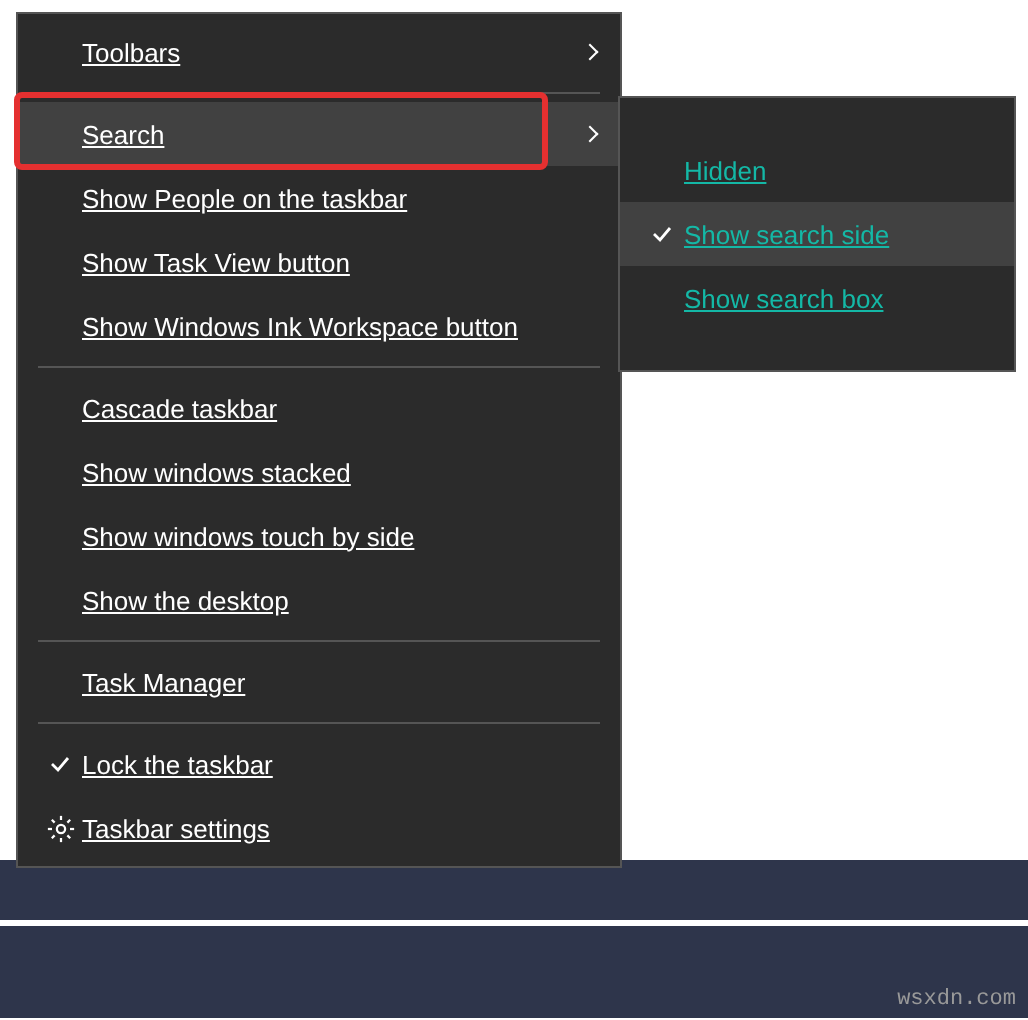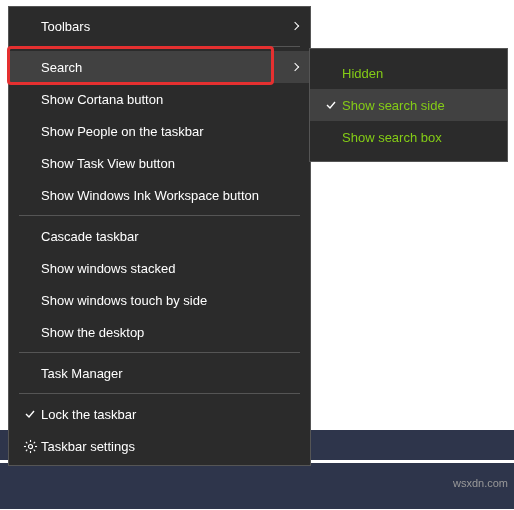"Toolbars" .menu-item .label { text-decoration: none -> underline }
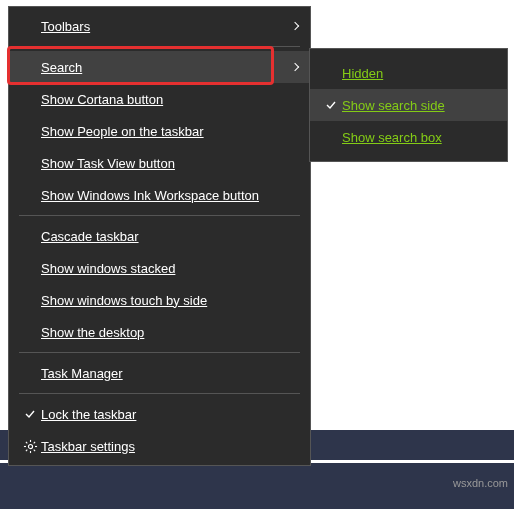"Hidden" .submenu { color: #84cc16 -> #14b8a6; padding: 8px 0 -> 20px 0 }
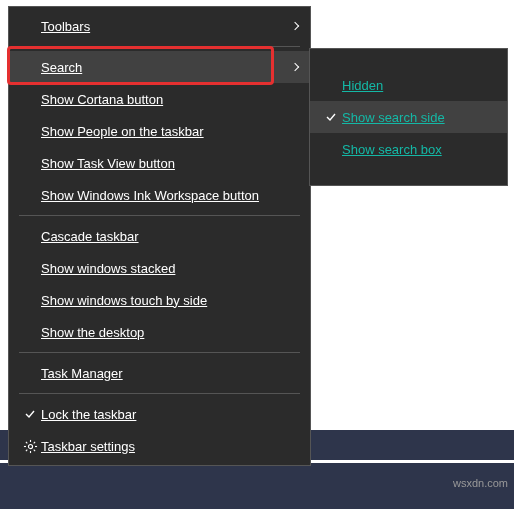"Show Cortana button" div.menu-item { html: <div> <span></span> <span>Show Cortana button</span> <span></span> </div> -> none }
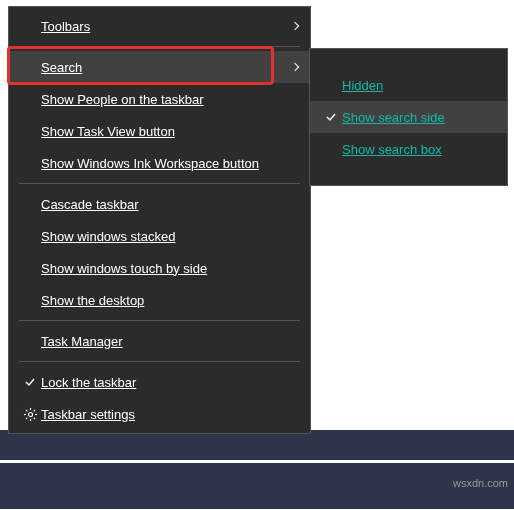"wsxdn.com" .watermark { bottom: 21px -> 4px; font-family: Liberation Sans, sans-serif -> Liberation Mono, monospace }
